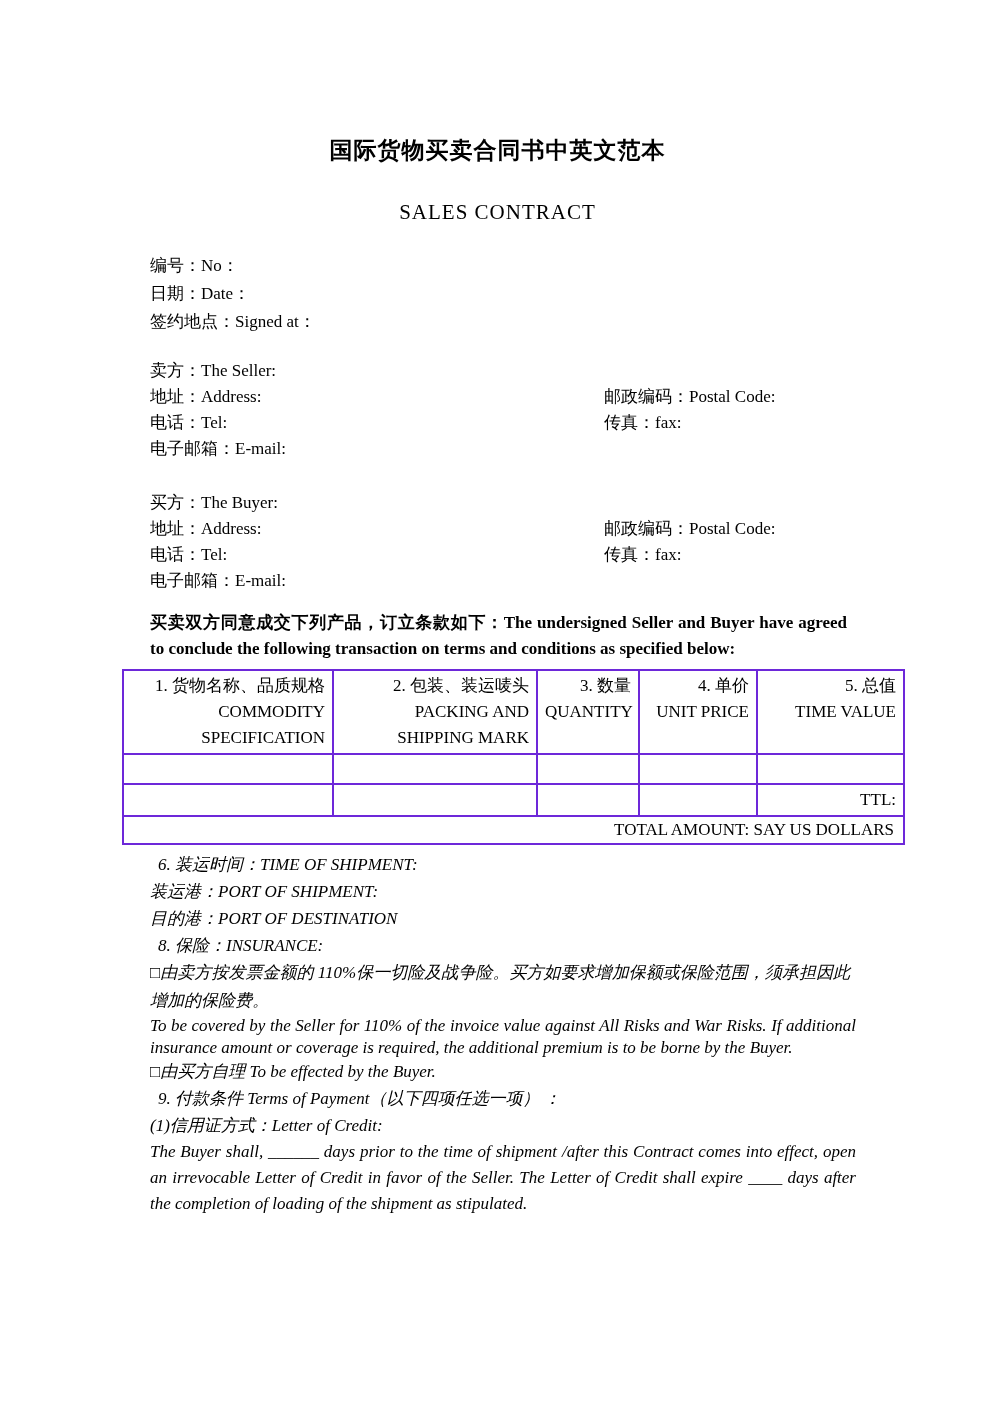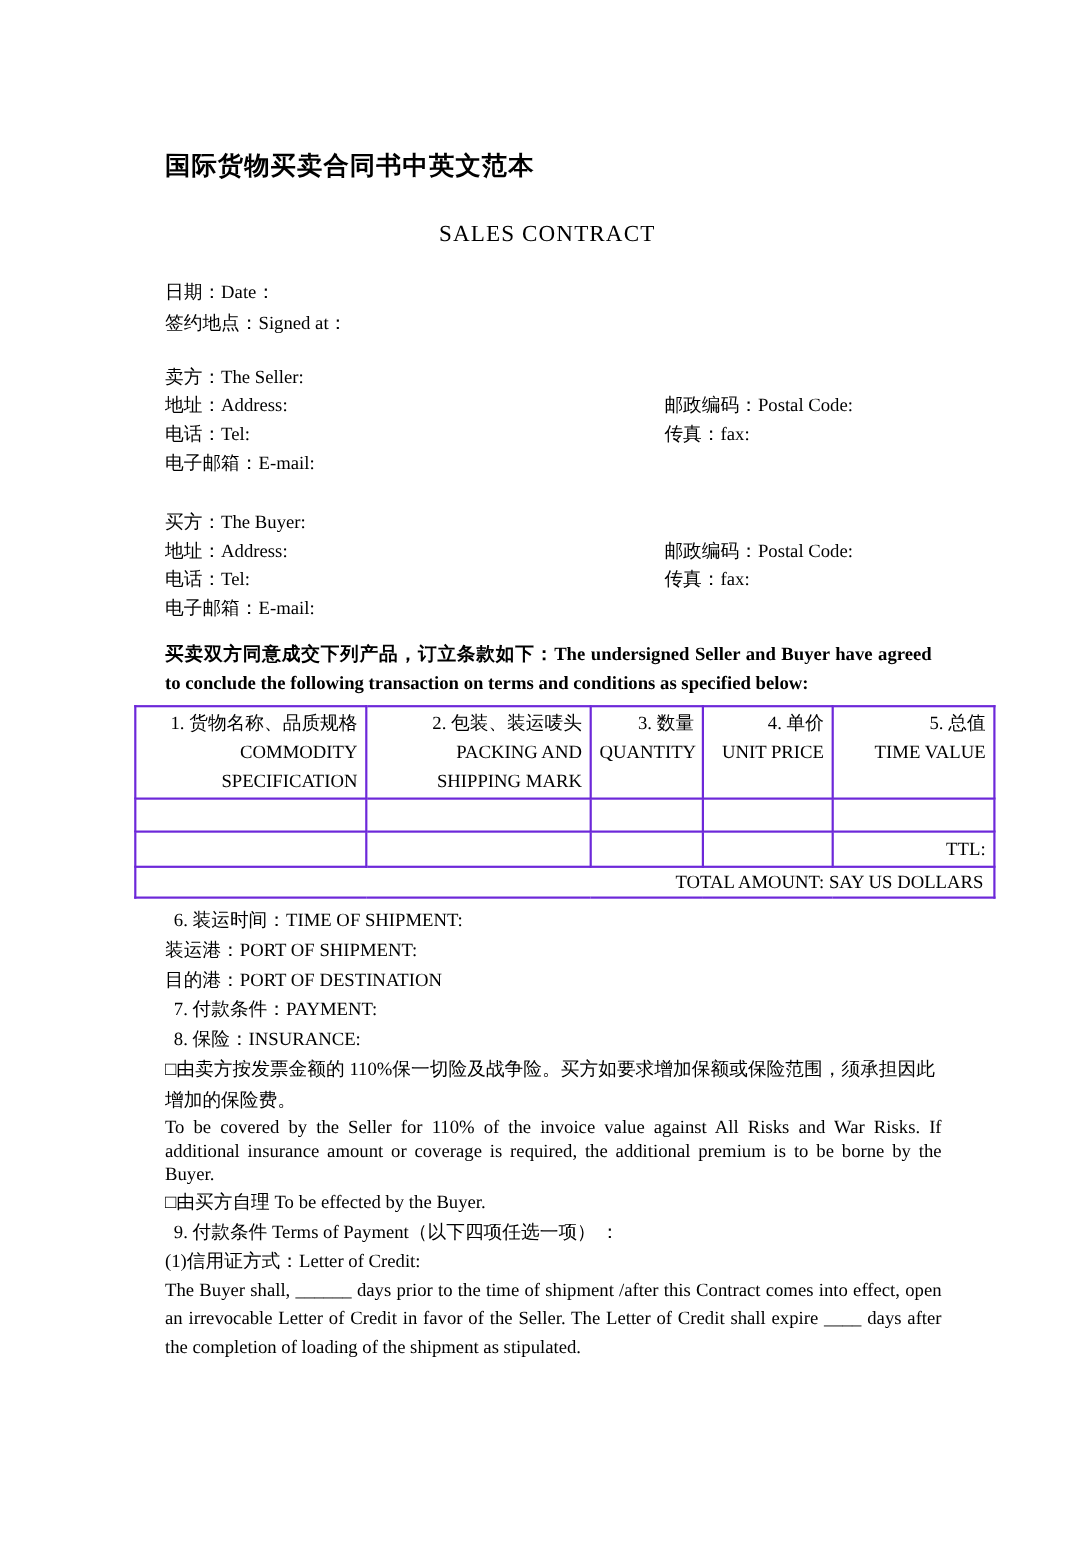"国际货物买卖合同书中英文范本" .title { text-align: none -> center }
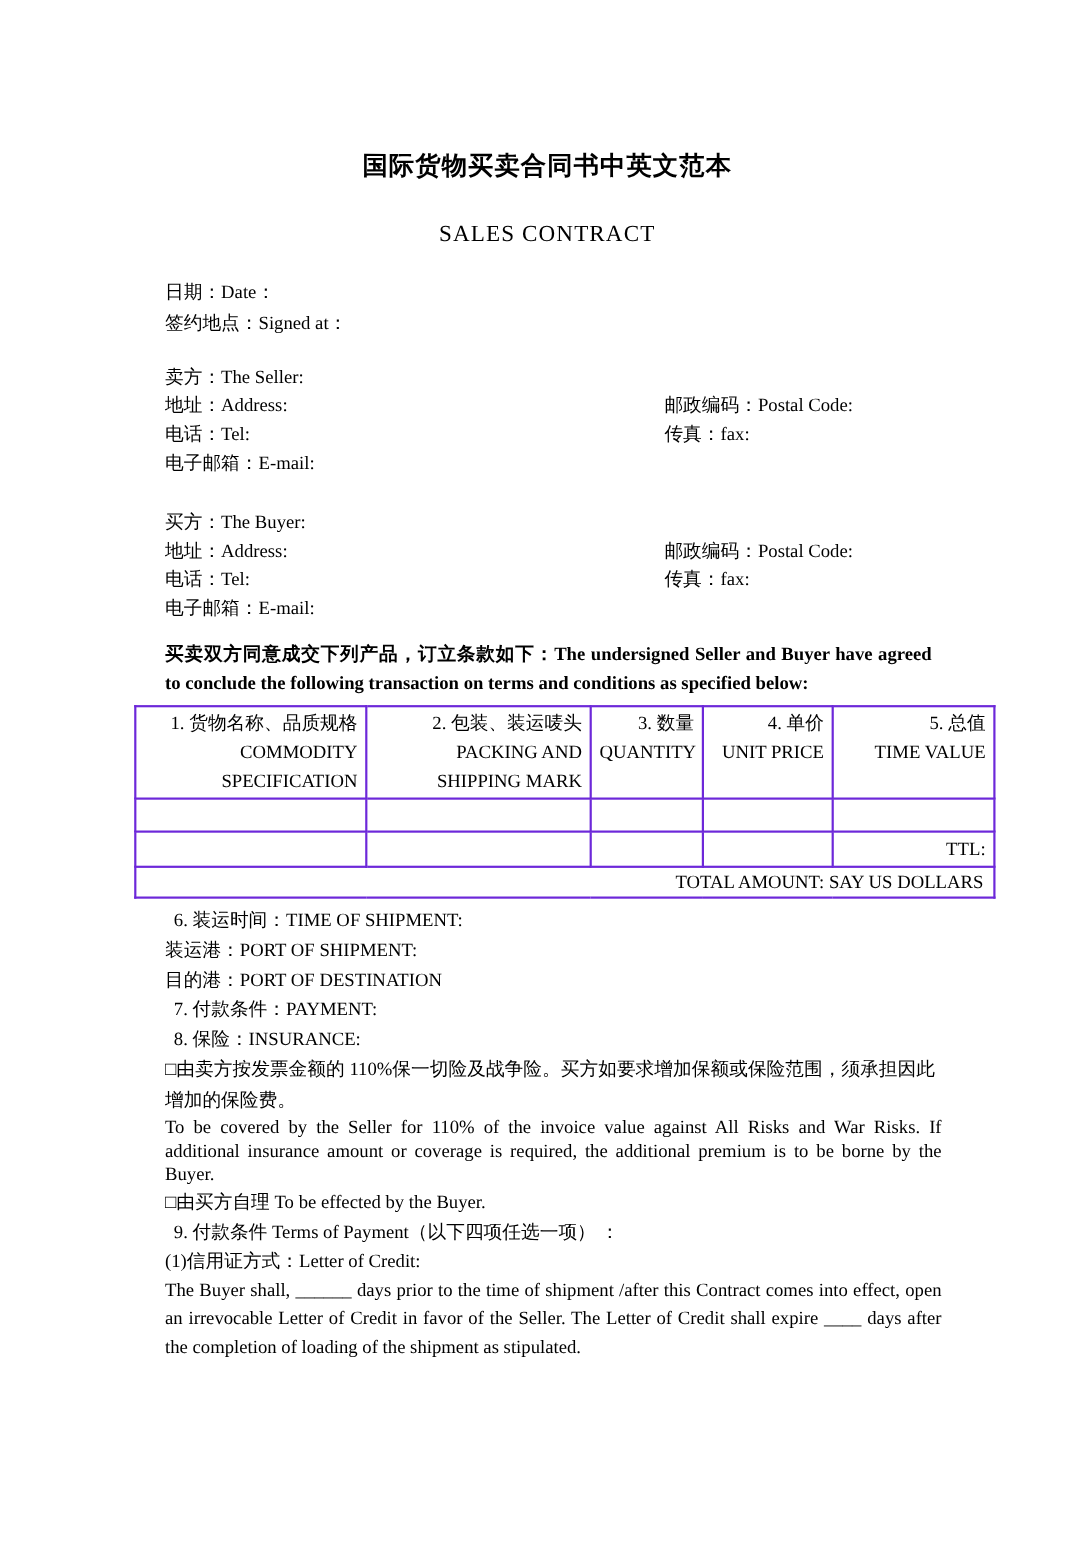"编号：No：" div.line { html: none -> <div>编号：No：</div> }
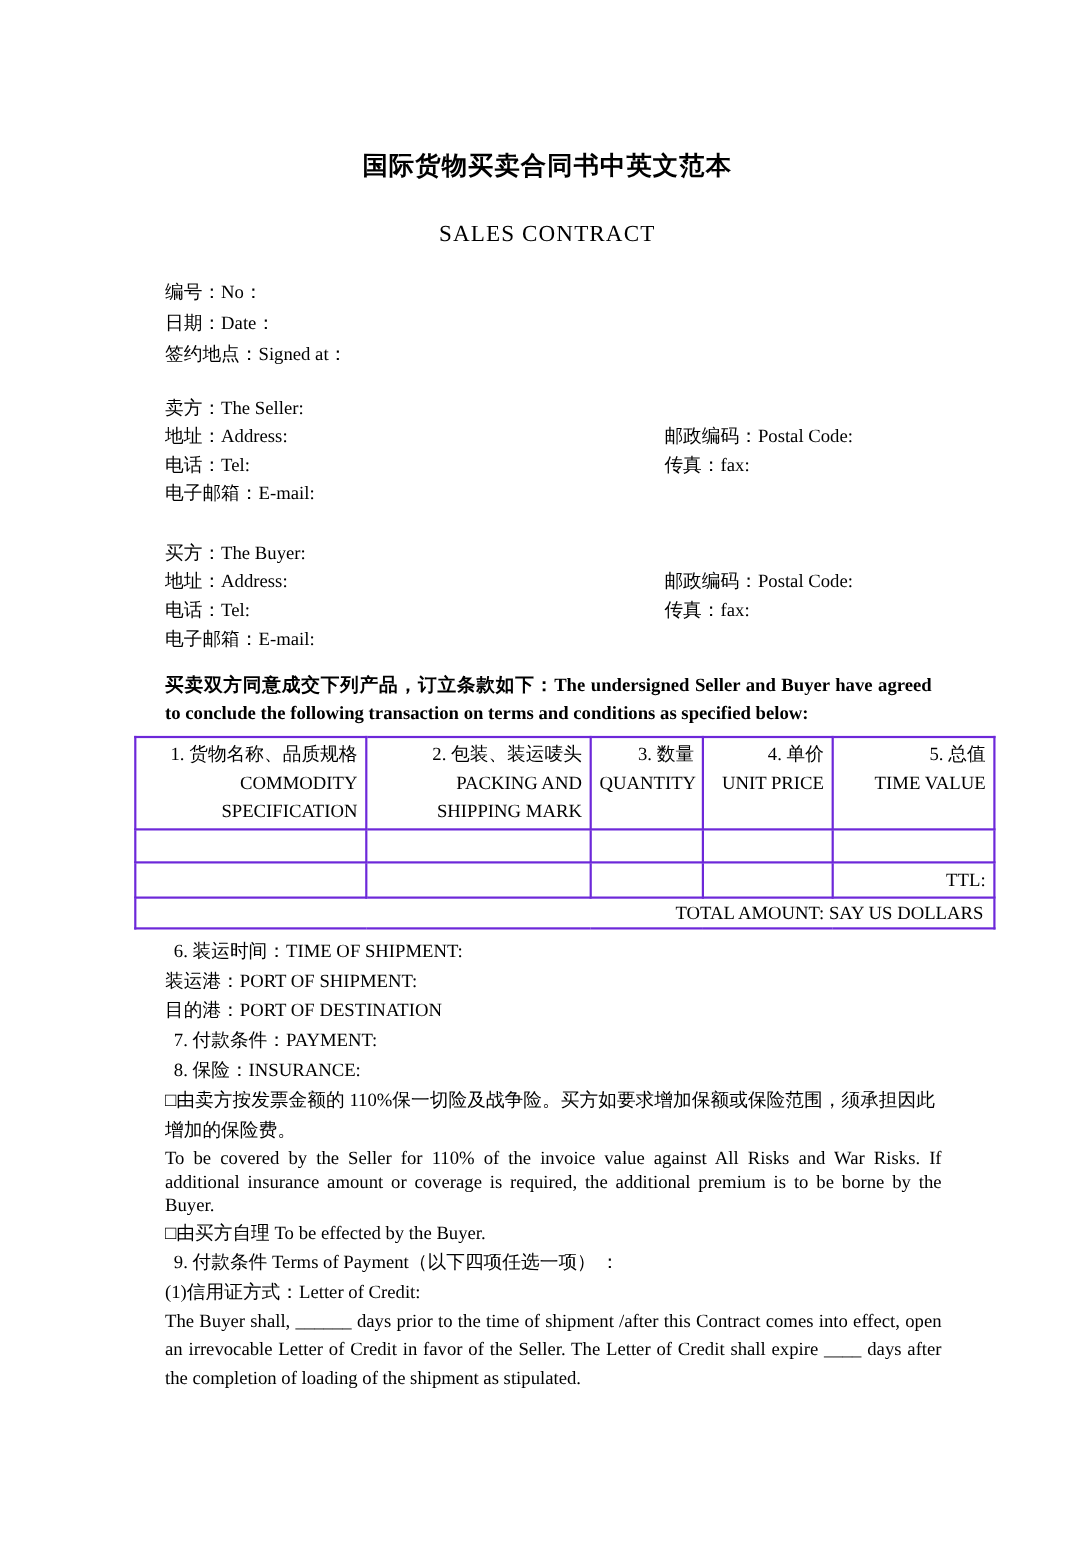"6. 装运时间：TIME OF SHIPMENT:" .sections { font-style: none -> italic }
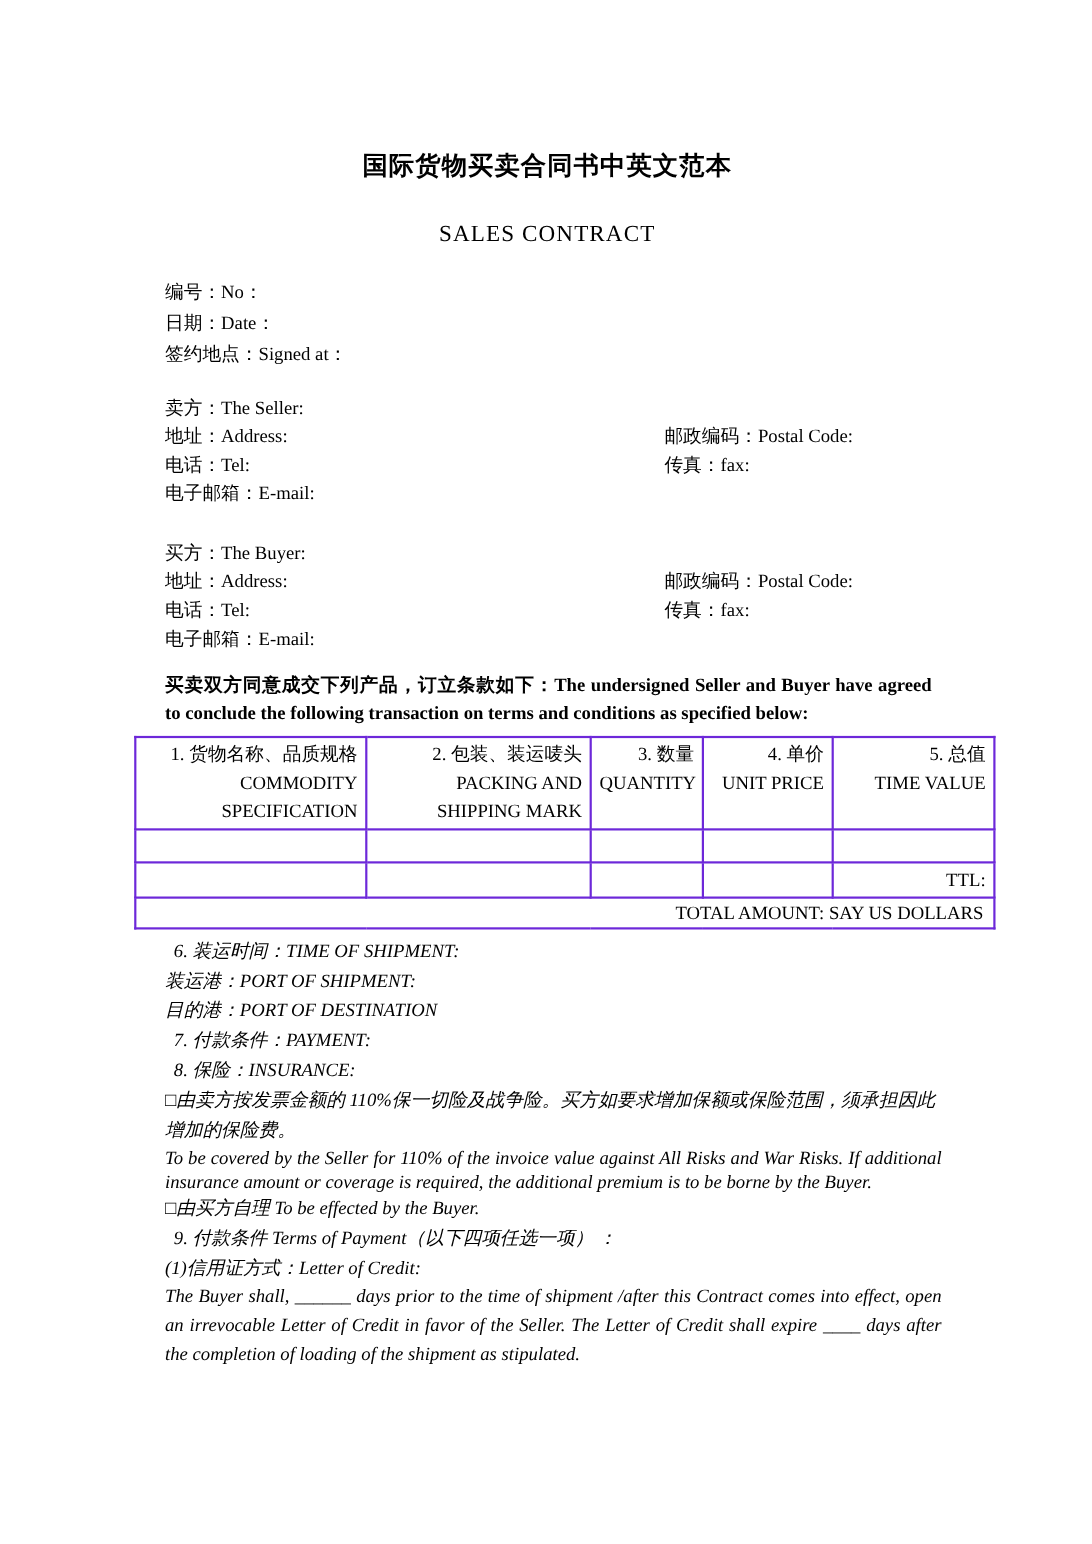"7. 付款条件：PAYMENT:" div.sec { html: <div>7. 付款条件：PAYMENT:</div> -> none }
